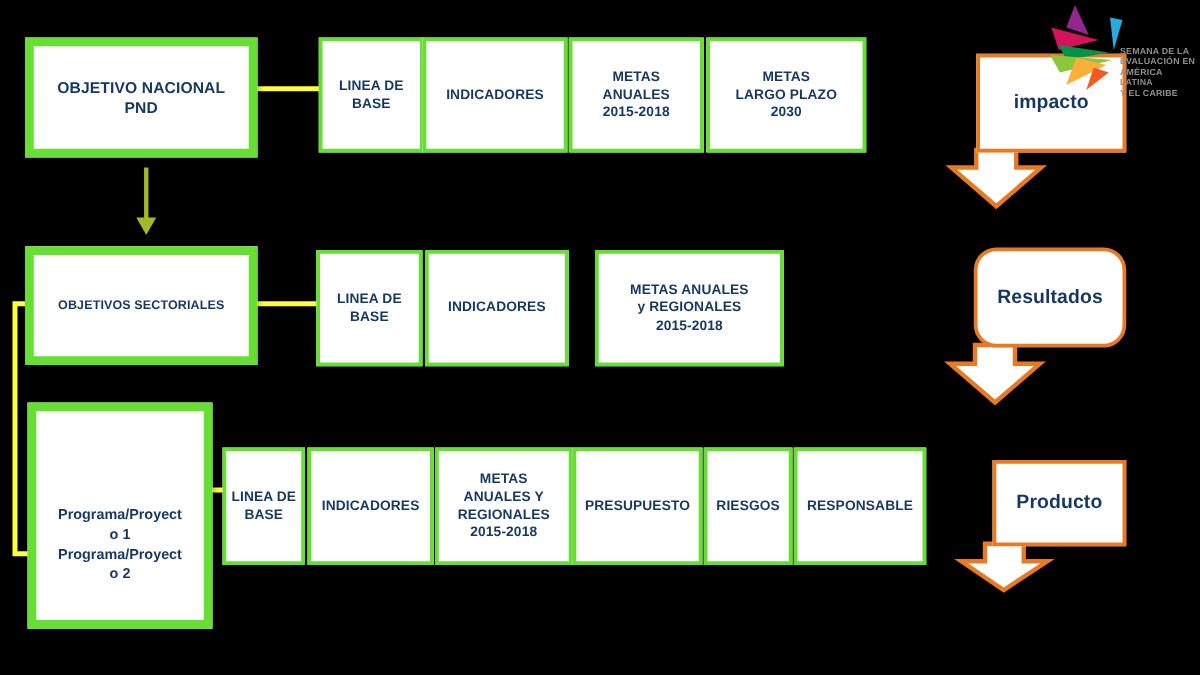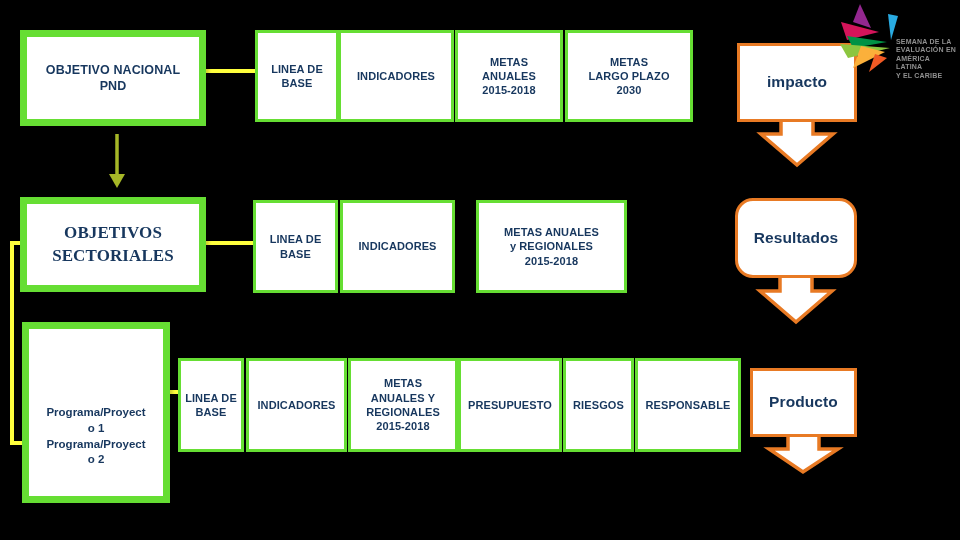"impacto" .outcome { margin-left: none -> 44px }
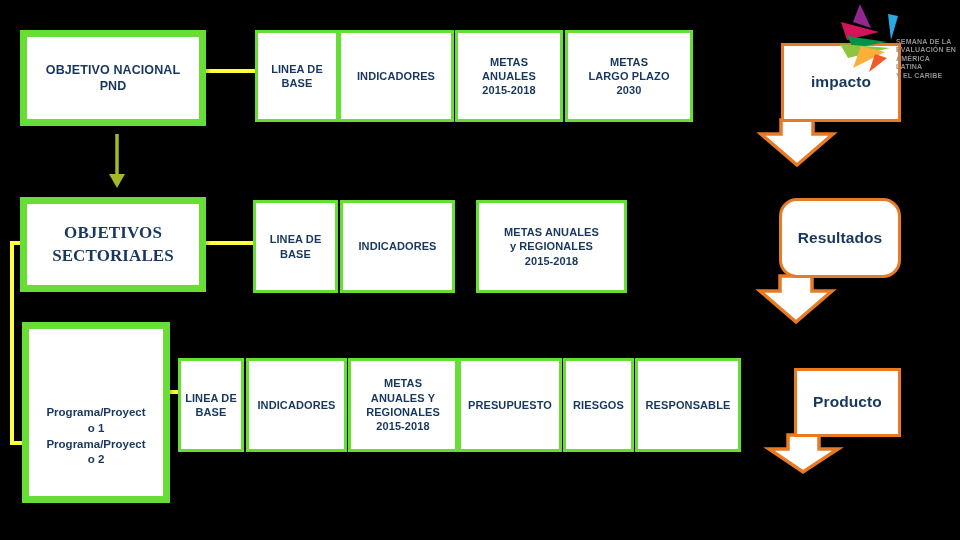"OBJETIVOS SECTORIALES" .label-md { font-family: Liberation Serif, serif -> none; font-size: 17px -> 10px }
